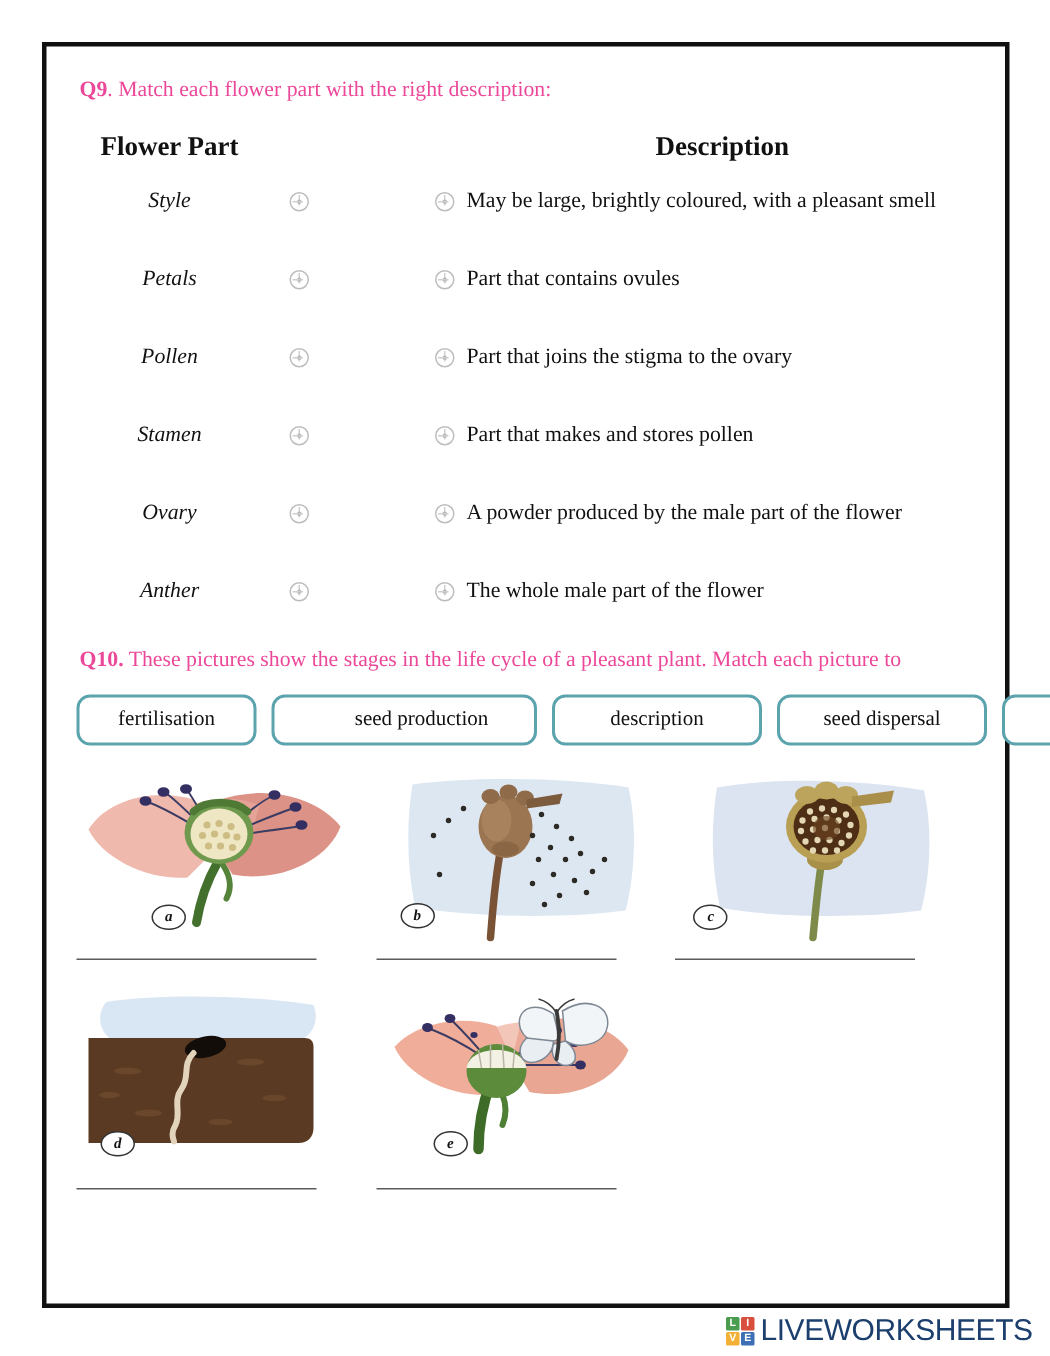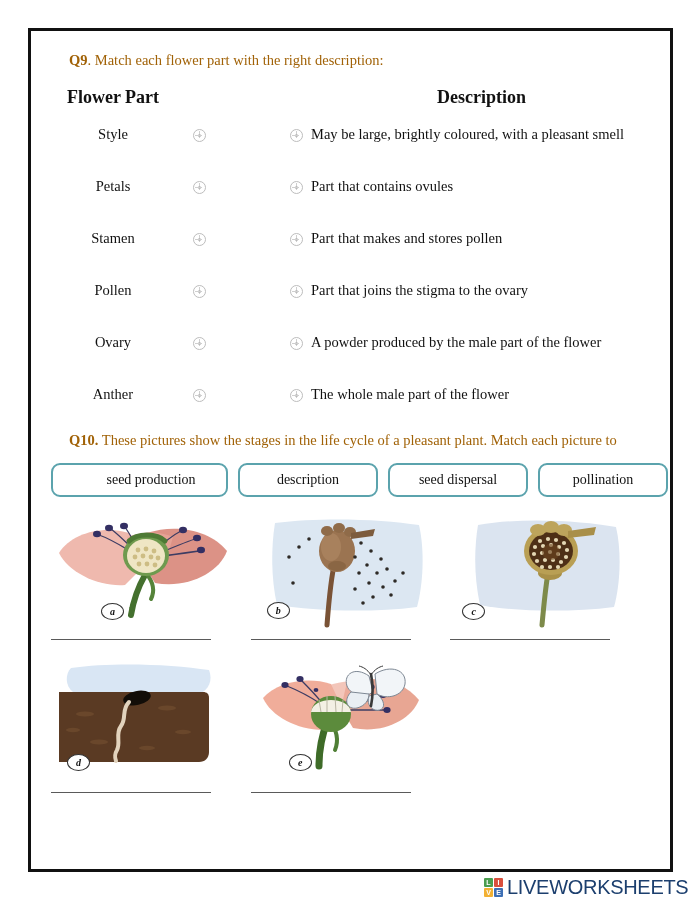"Q9. Match each flower part" .q-prompt { color: #a16207 -> #ec4899; margin-left: 16px -> none }
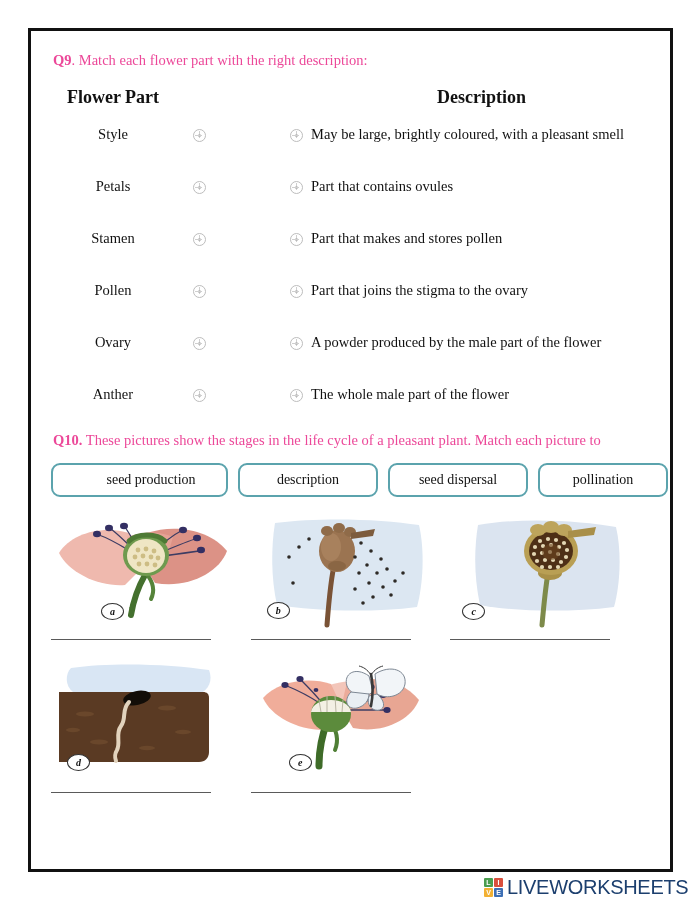"Style" .part-name { font-style: none -> italic }
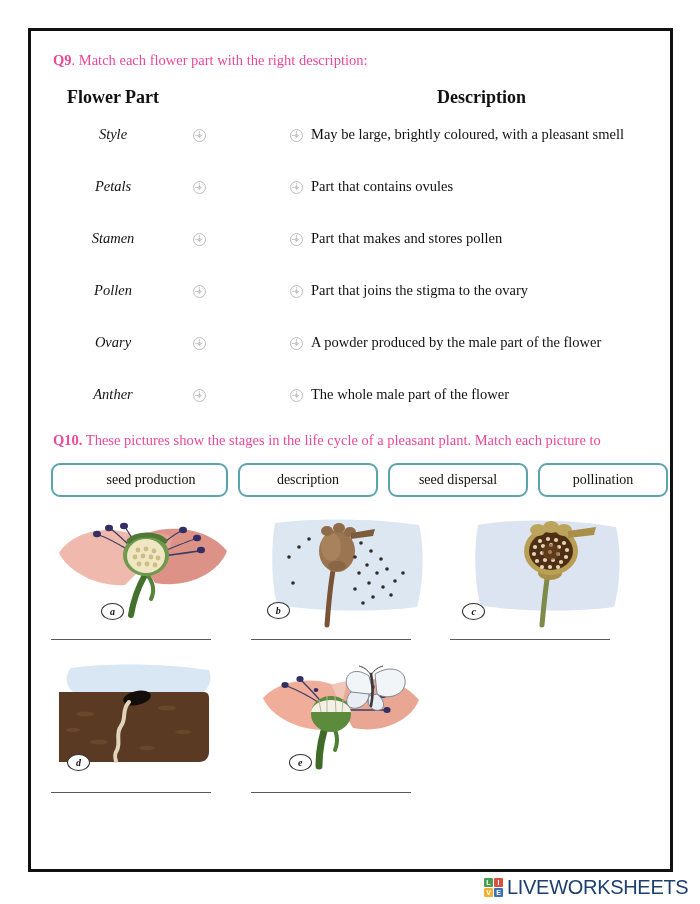"Stamen" tr.match-row { order: before "Pollen" -> after "Pollen" }
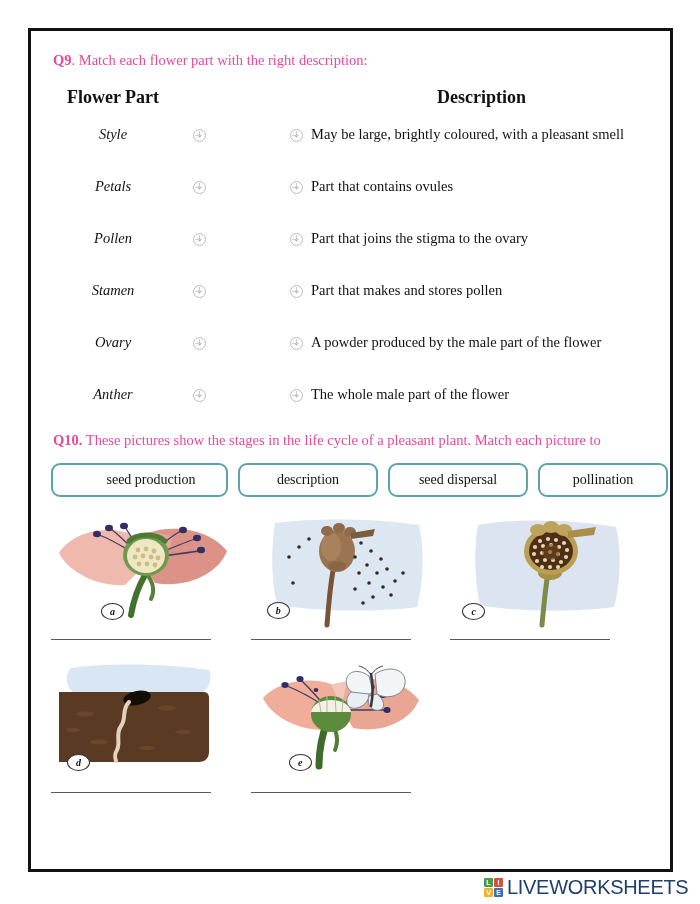"fertilisation" div.bank-chip { html: none -> <div>fertilisation</div> }
